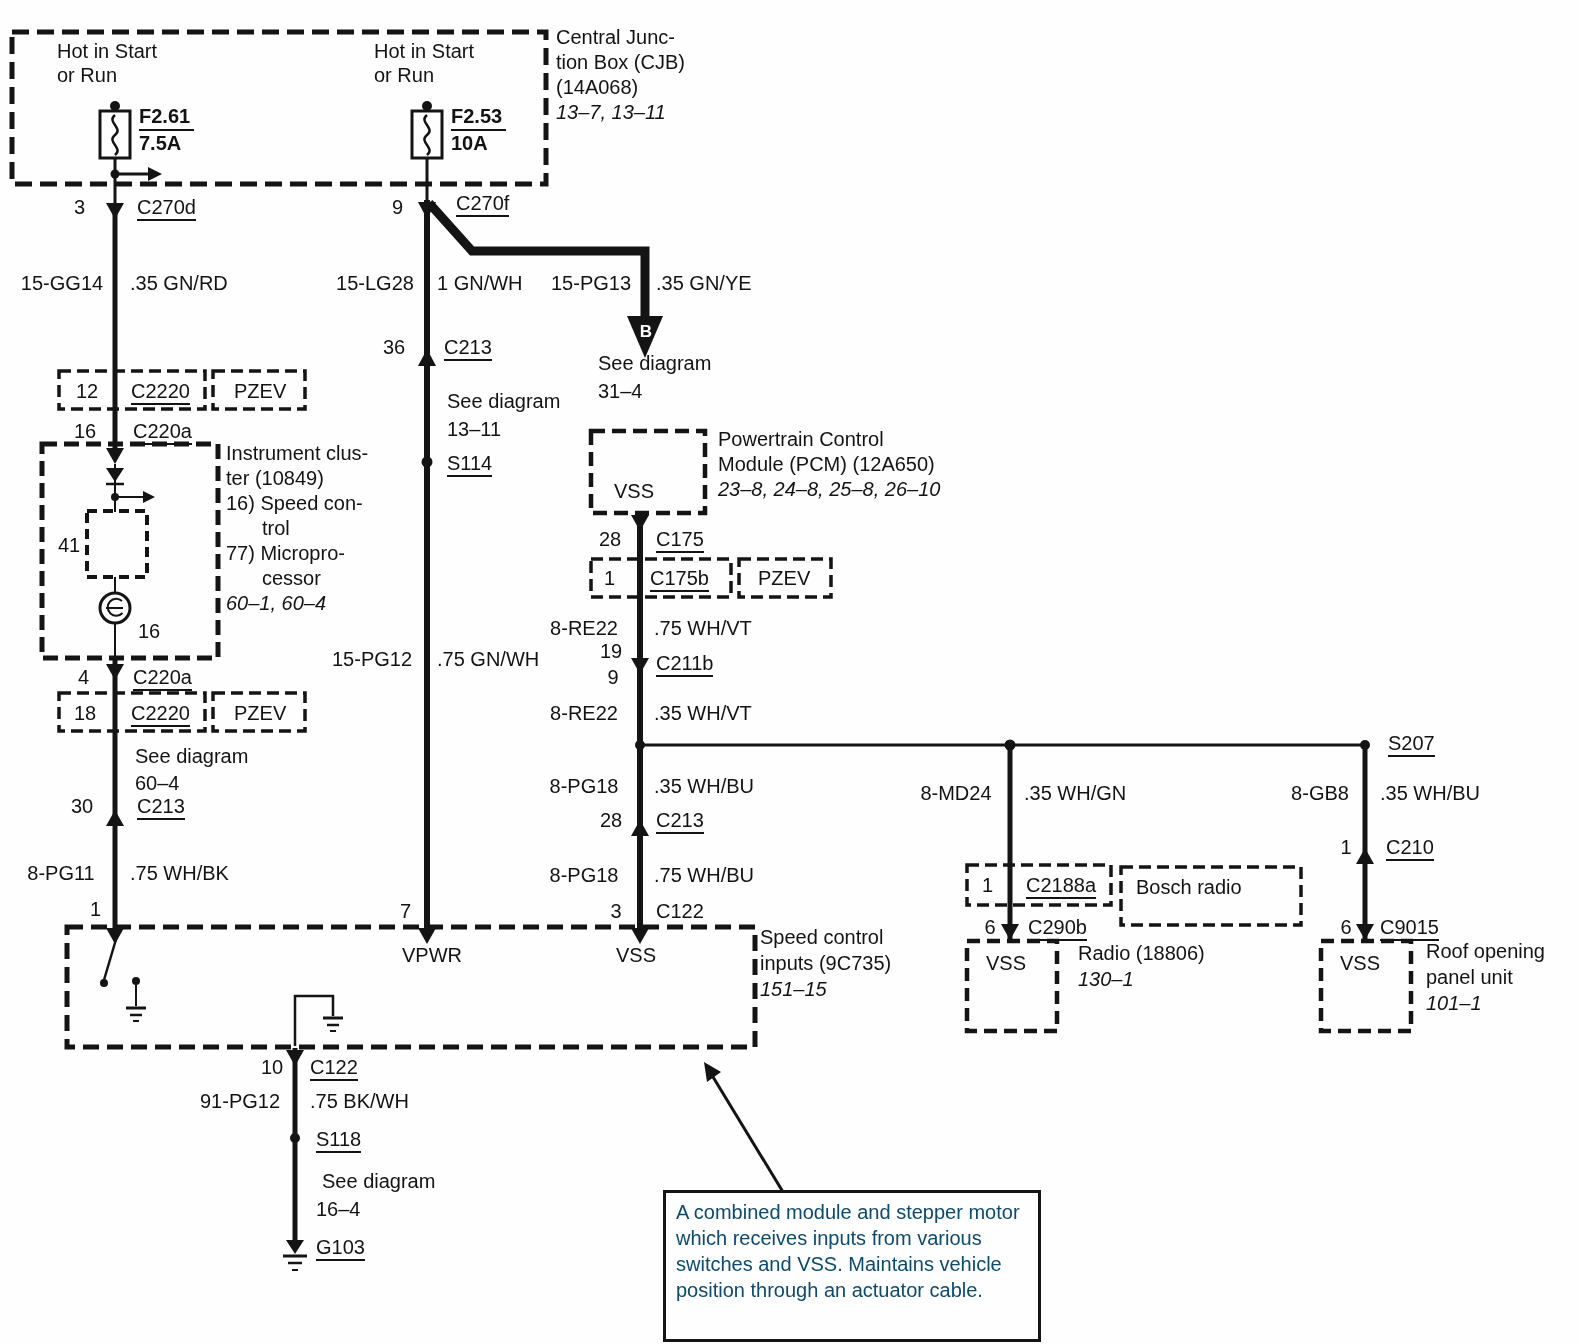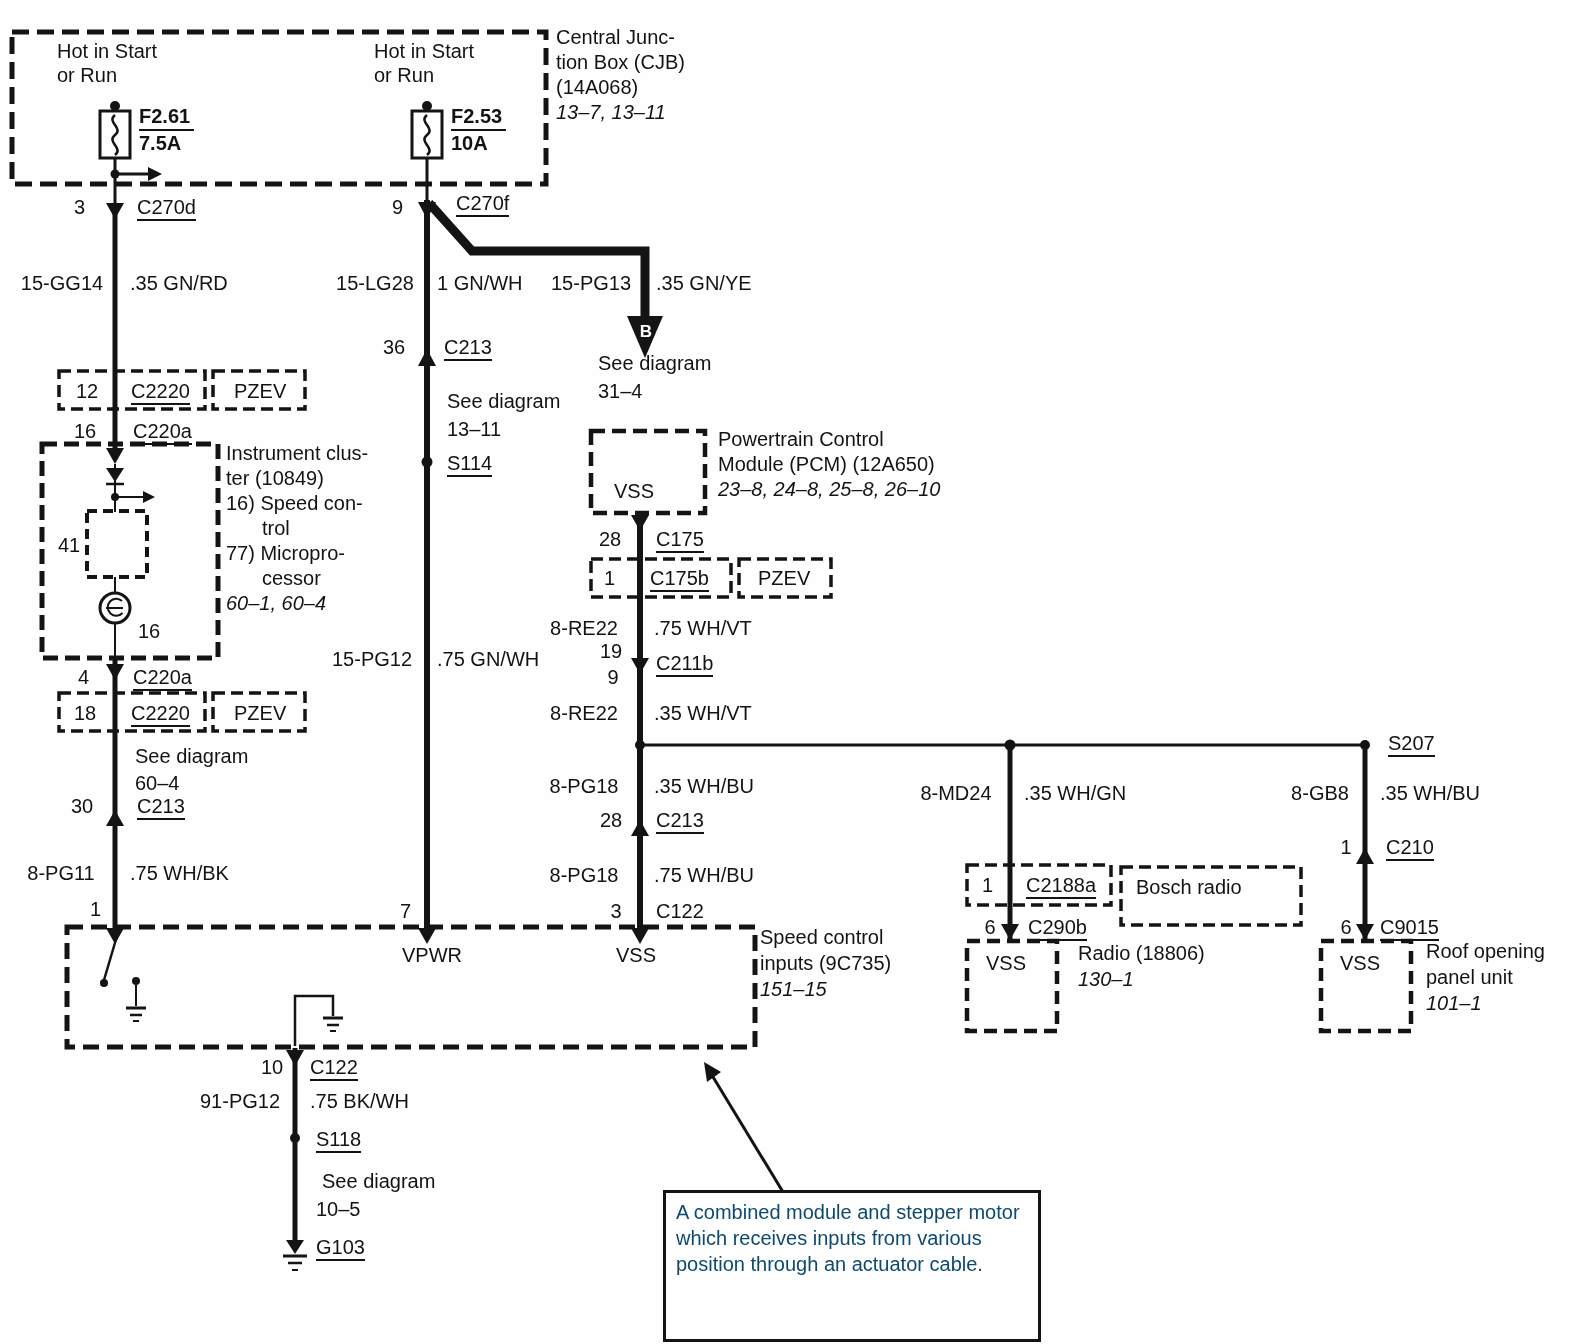"10–5" div.t { text: 10–5 -> 16–4 }
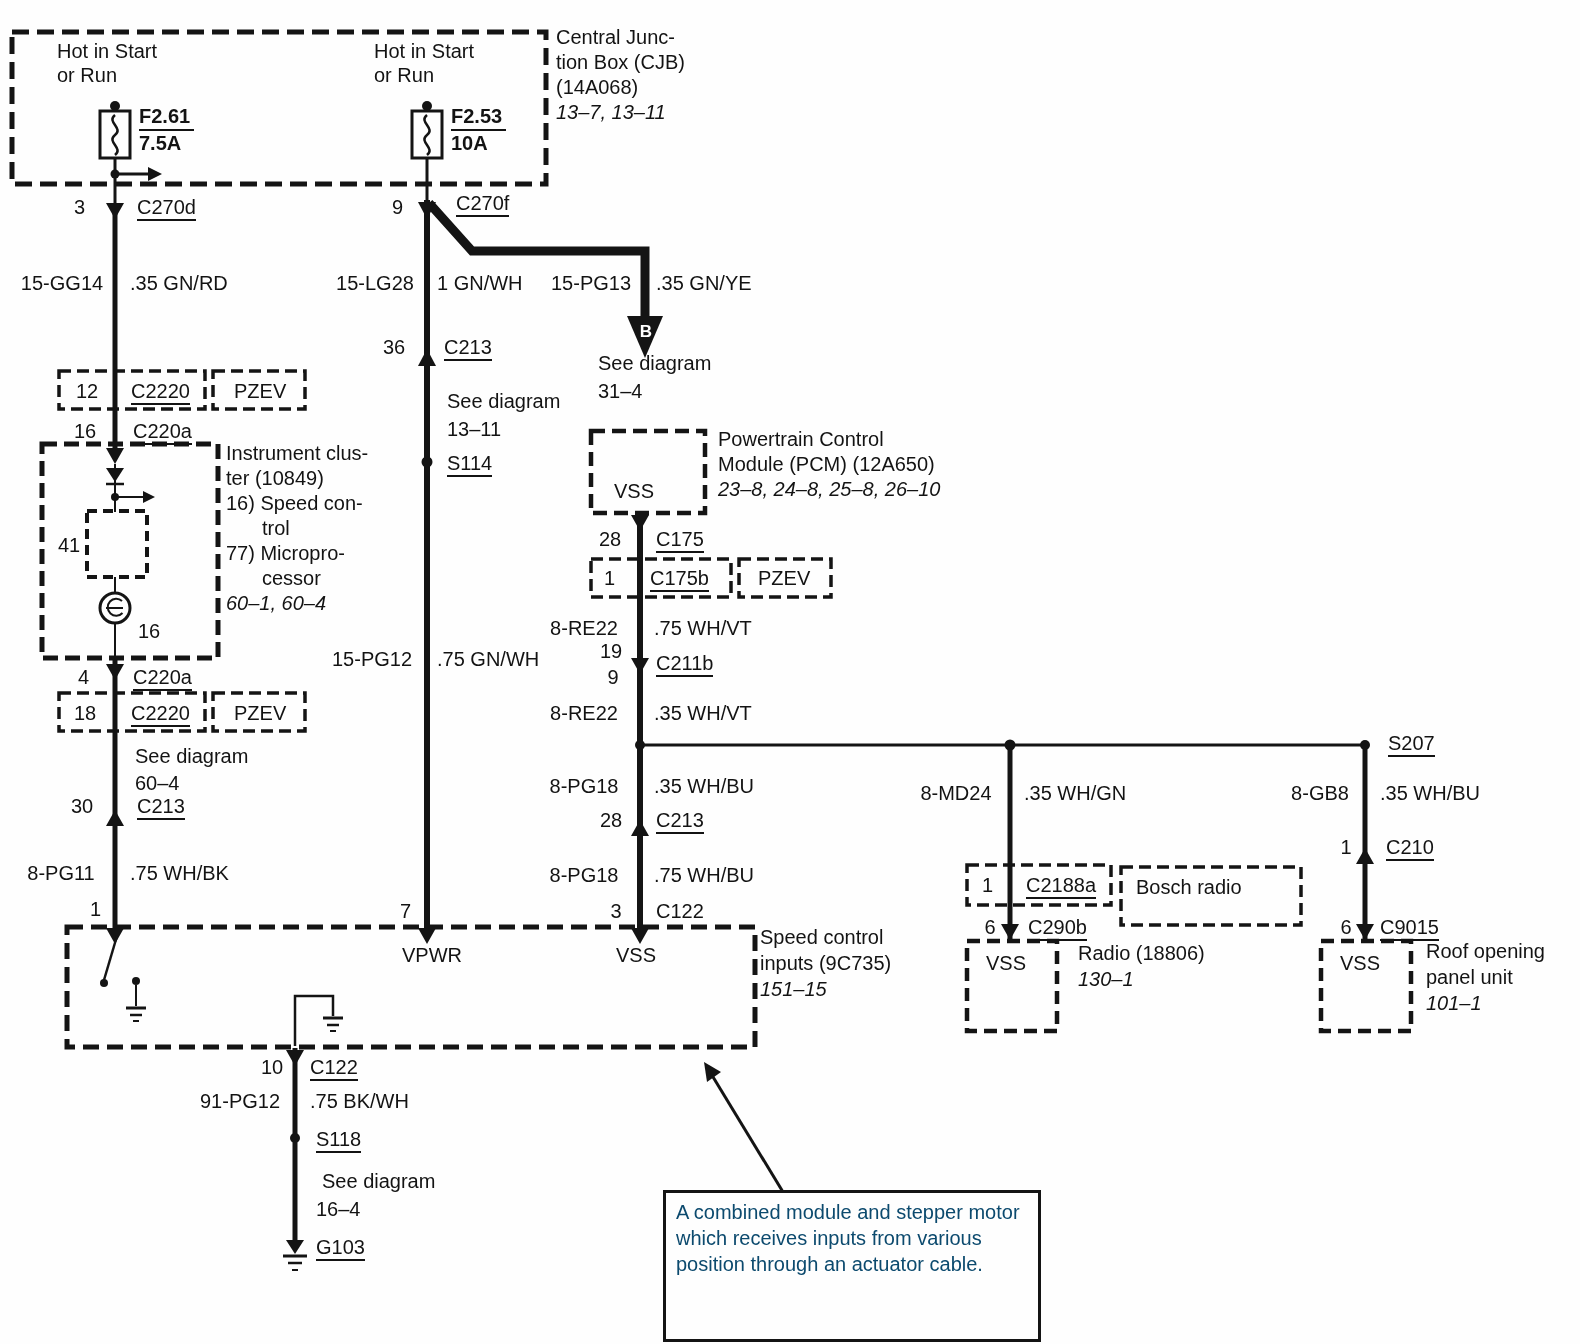"switches and VSS. Maintains vehicle" div.nl { html: none -> <div>switches and VSS. Maintains vehicle</div> }
